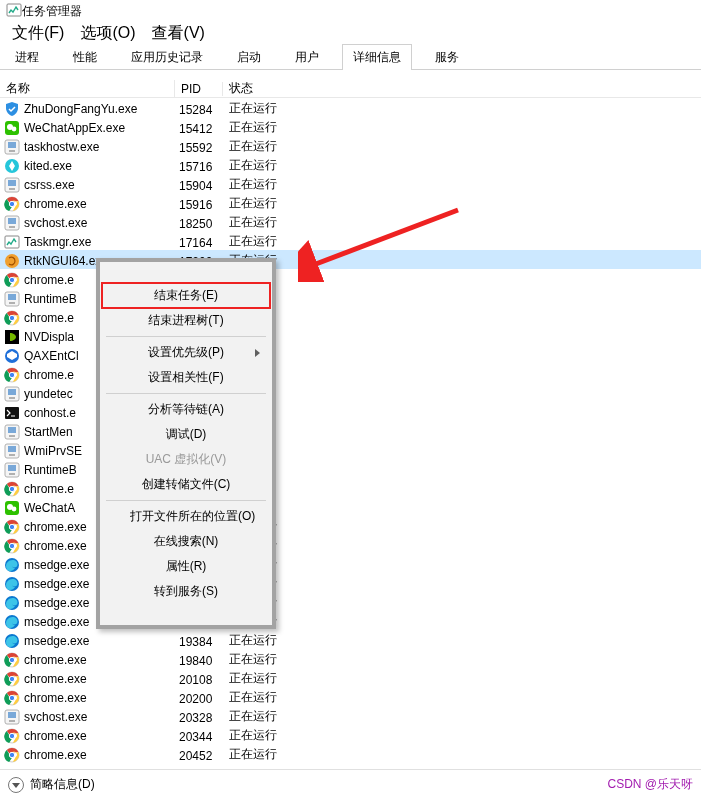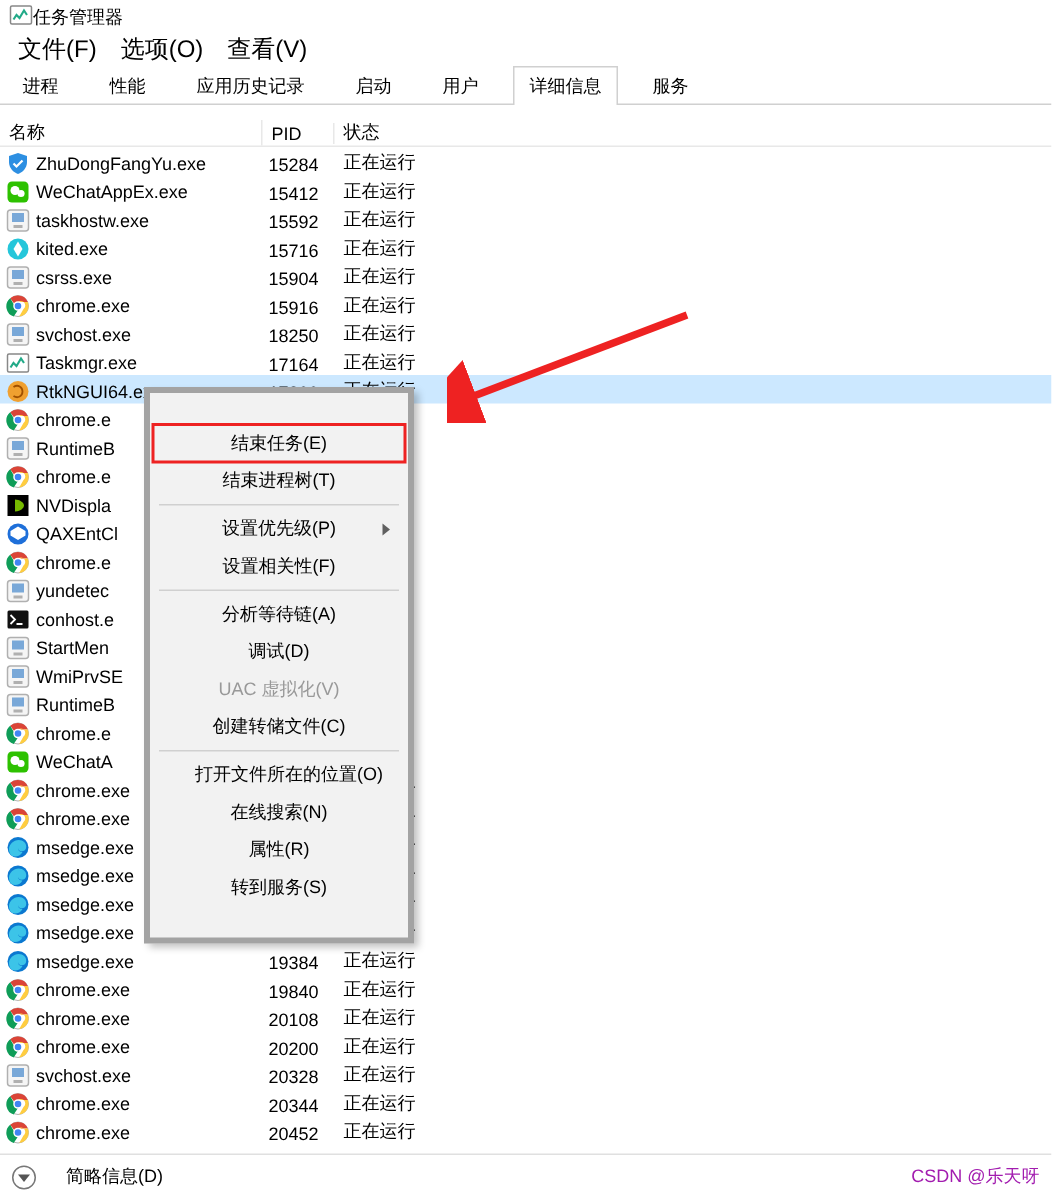"简略信息(D)" .footer .left { gap: 20px -> 6px }
